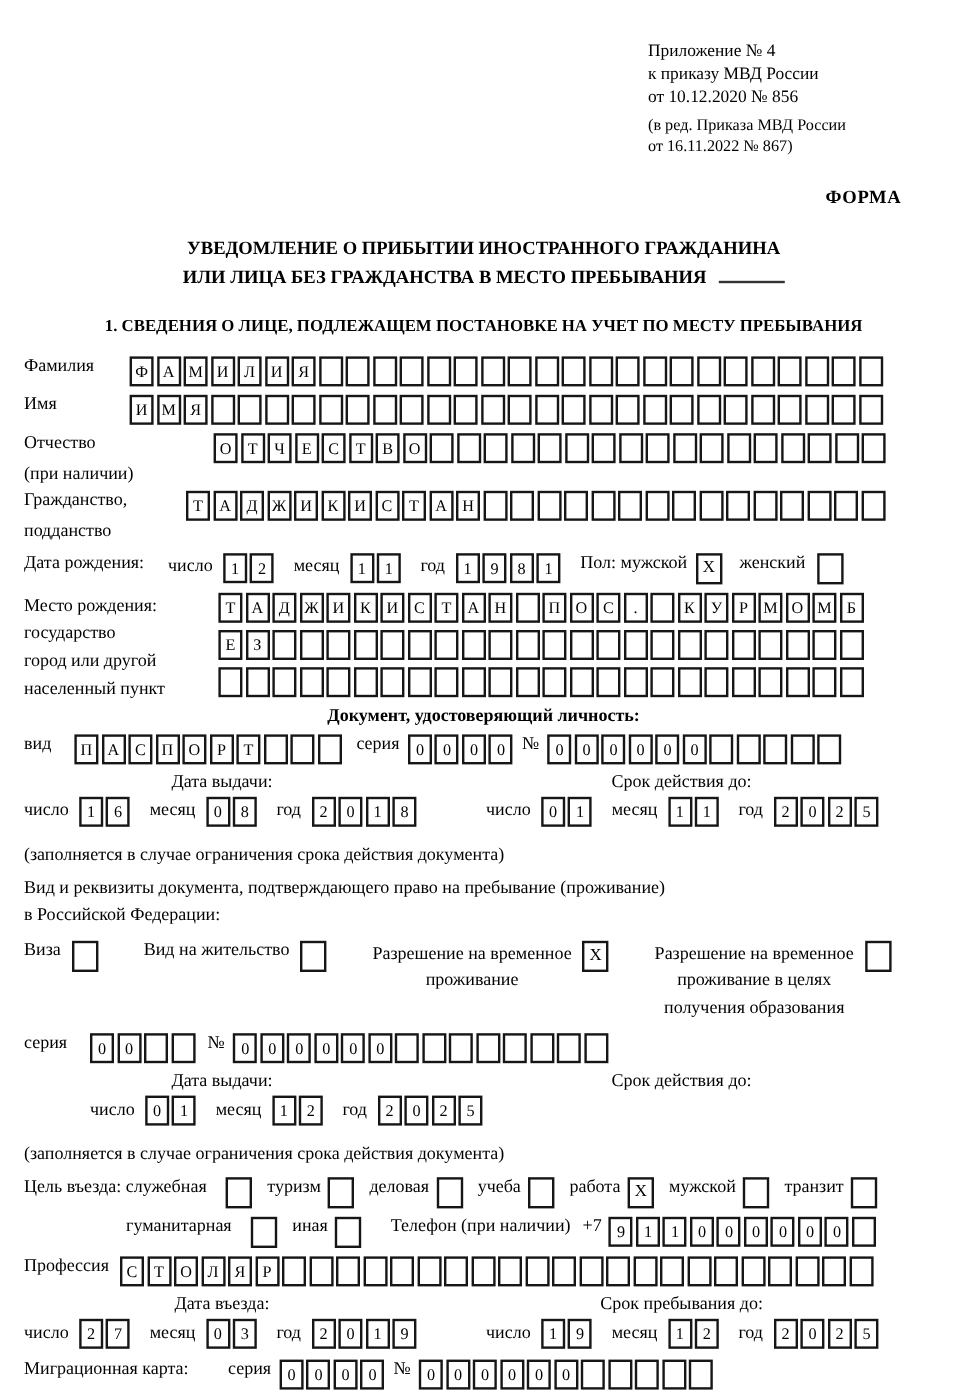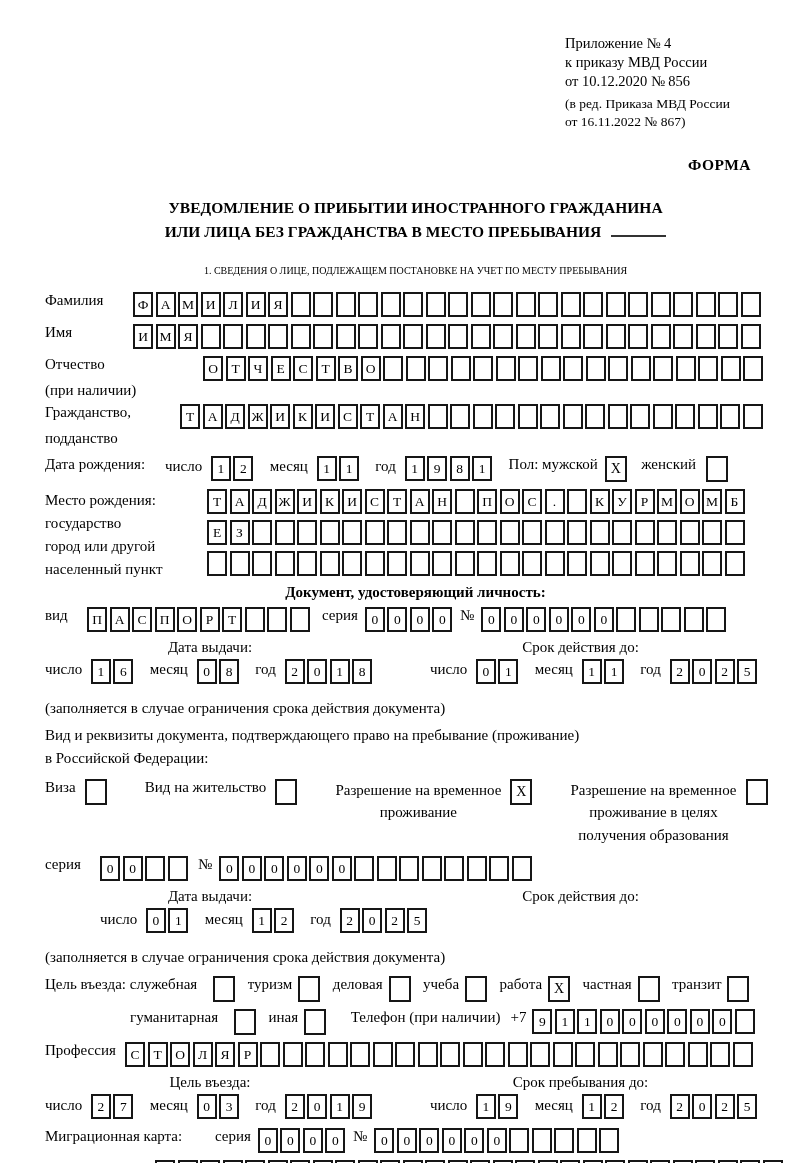"Приложение № 4" .page { padding: 34px 14px 0 45px -> 34px 14px 0 20px }
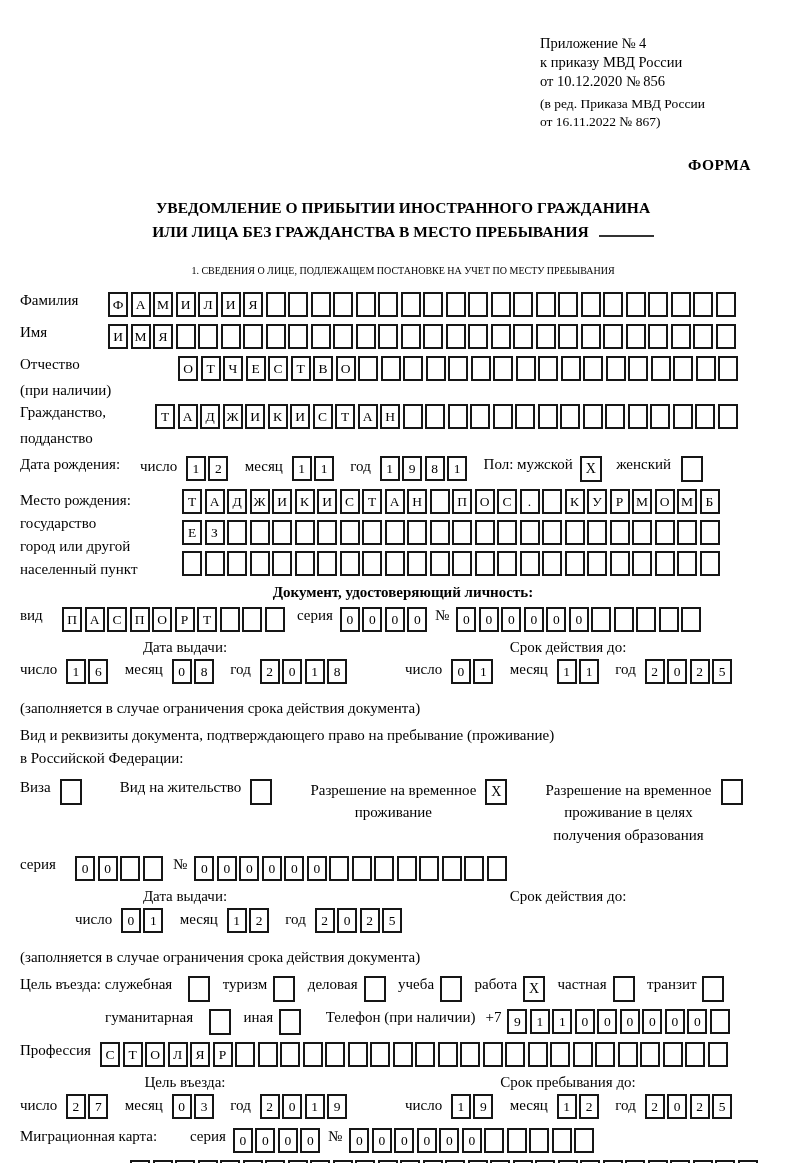"1. СВЕДЕНИЯ О ЛИЦЕ, ПОДЛЕЖАЩЕМ" .sect { font-size: 10px -> 14px; font-weight: normal -> bold }
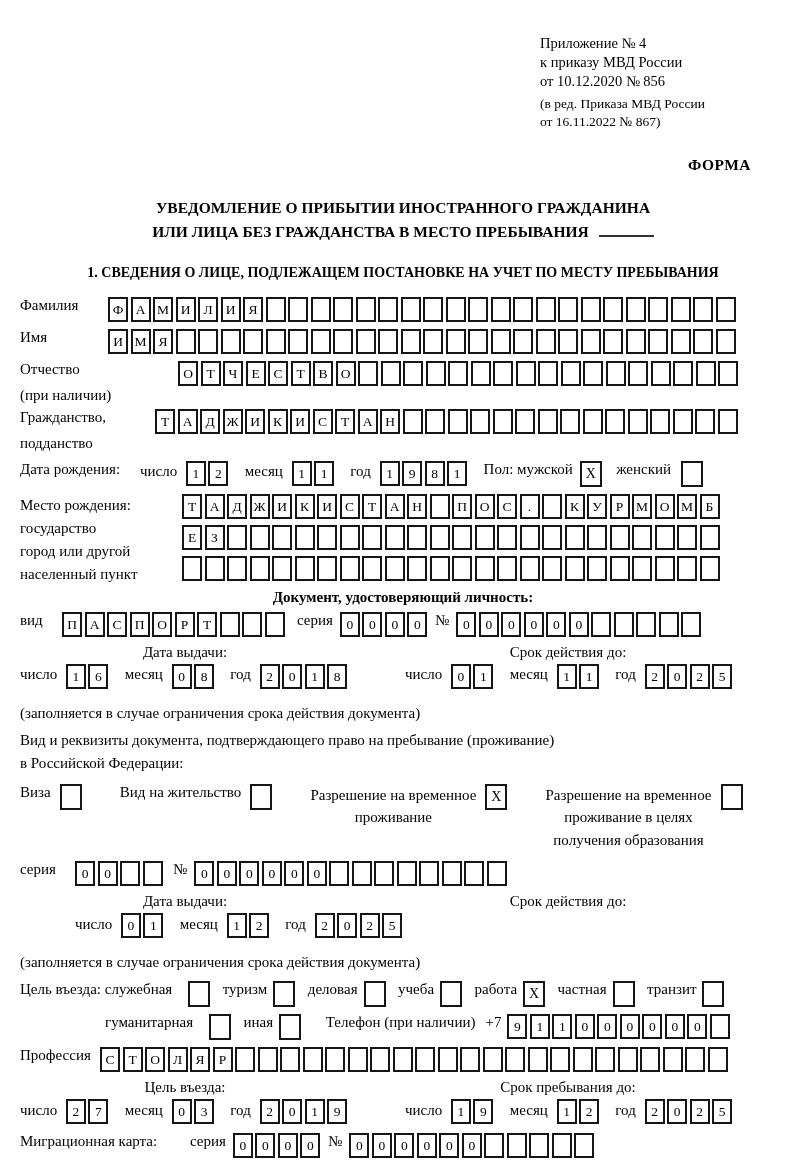"частная" span.gap { text: частная -> мужской }
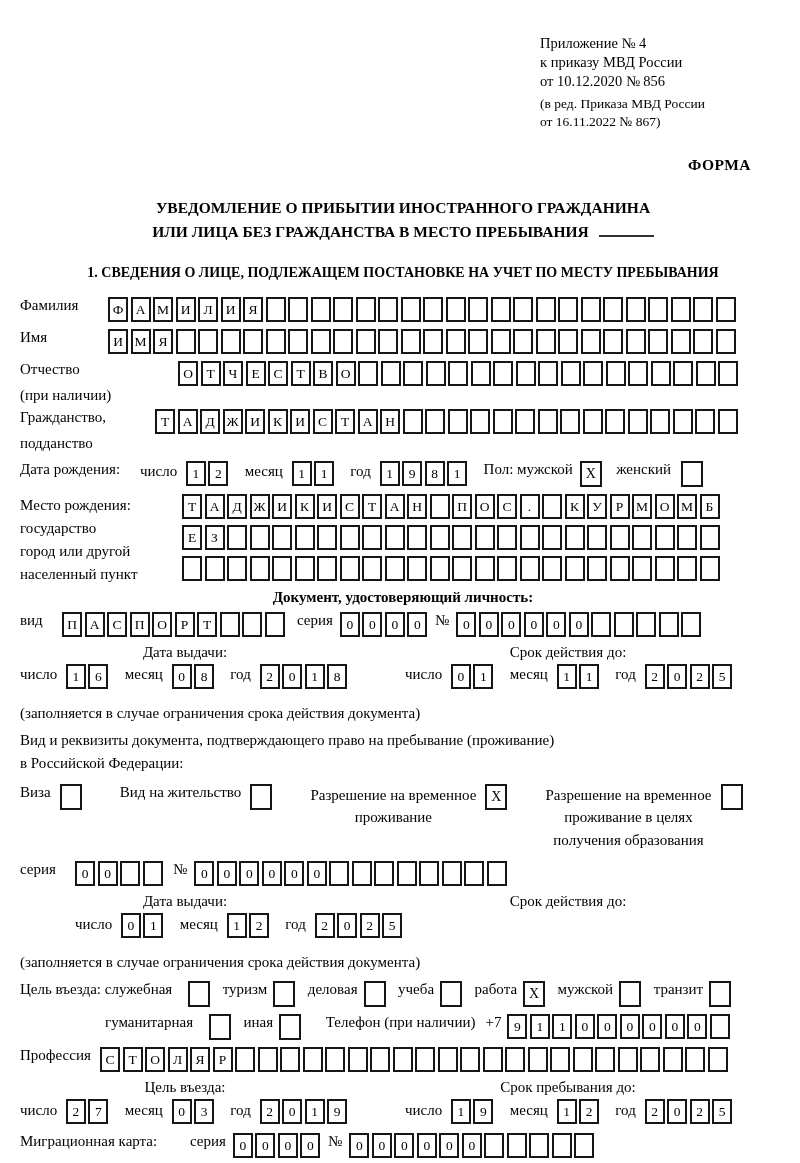"Цель въезда:" span.h-l { text: Цель -> Дата }
